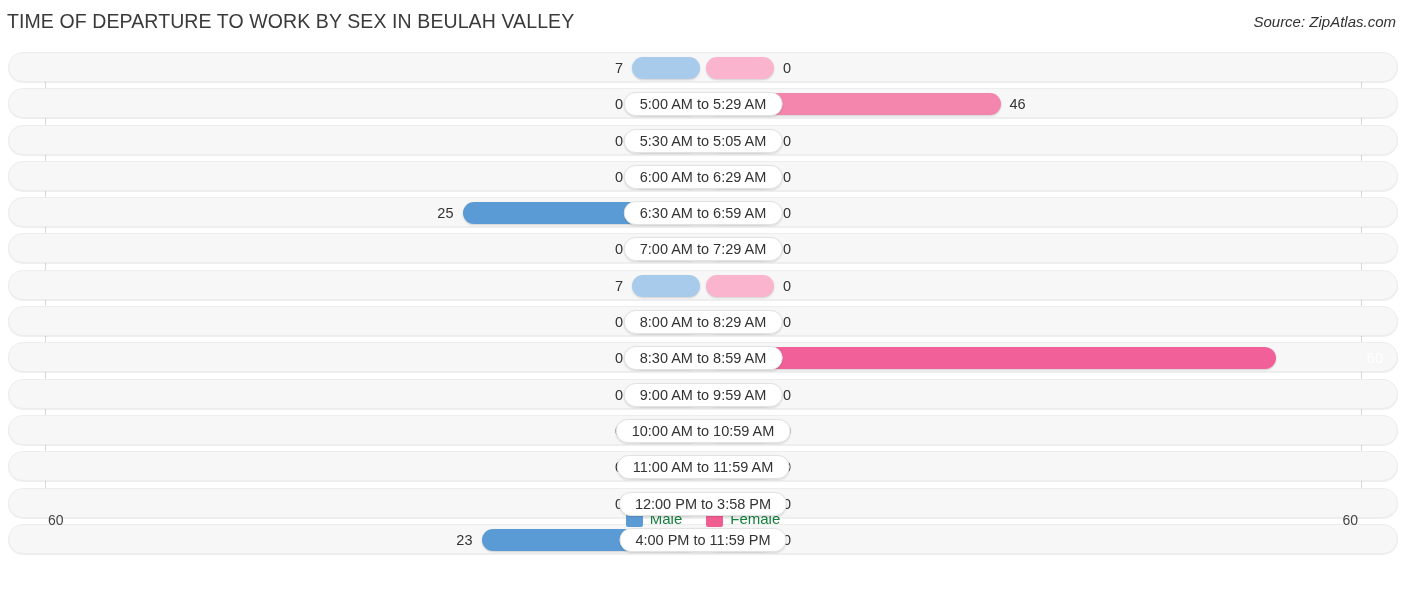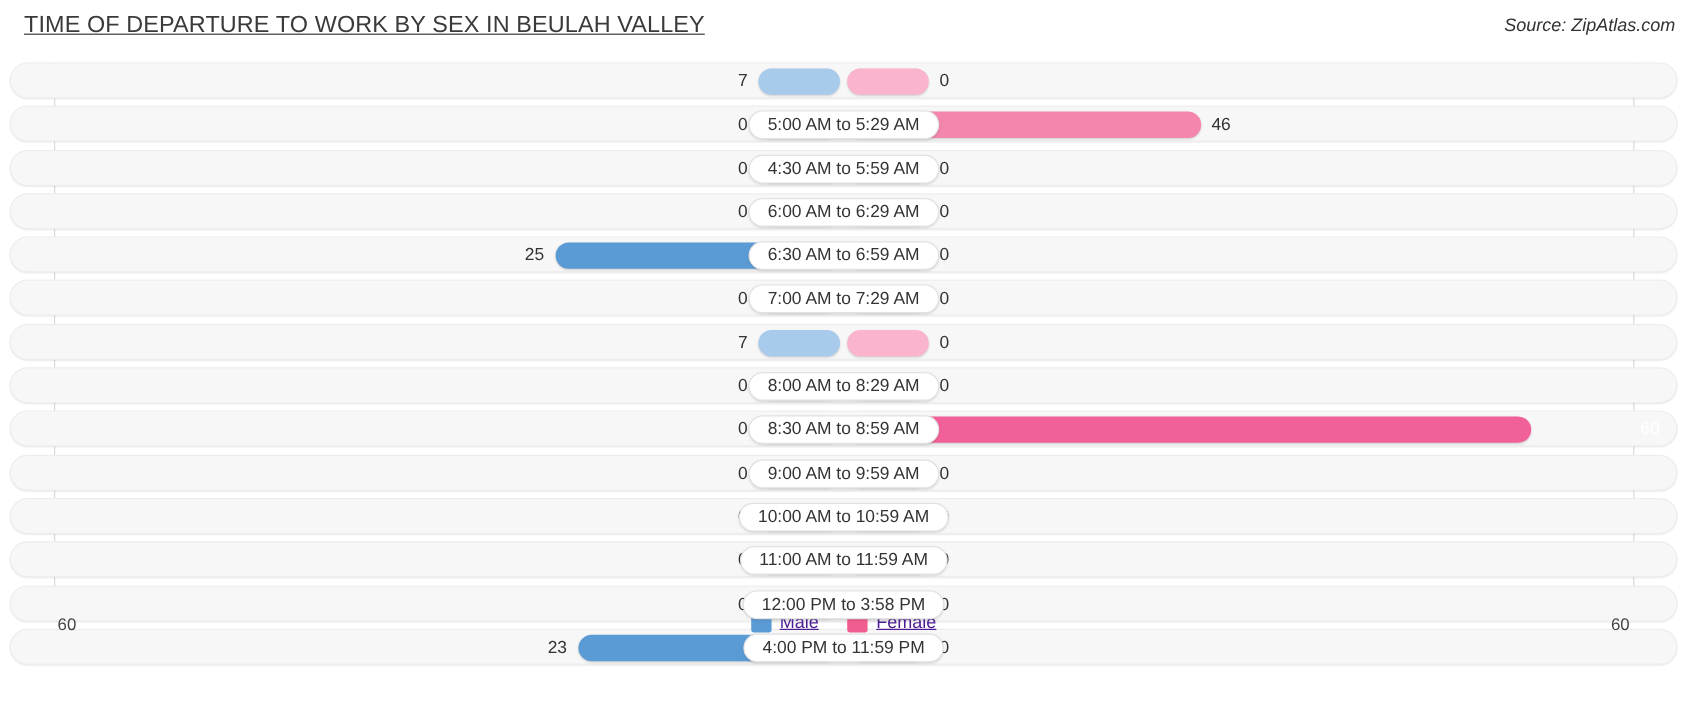"TIME OF DEPARTURE TO WORK" .title { left: 20px -> 7px; text-decoration: underline -> none }
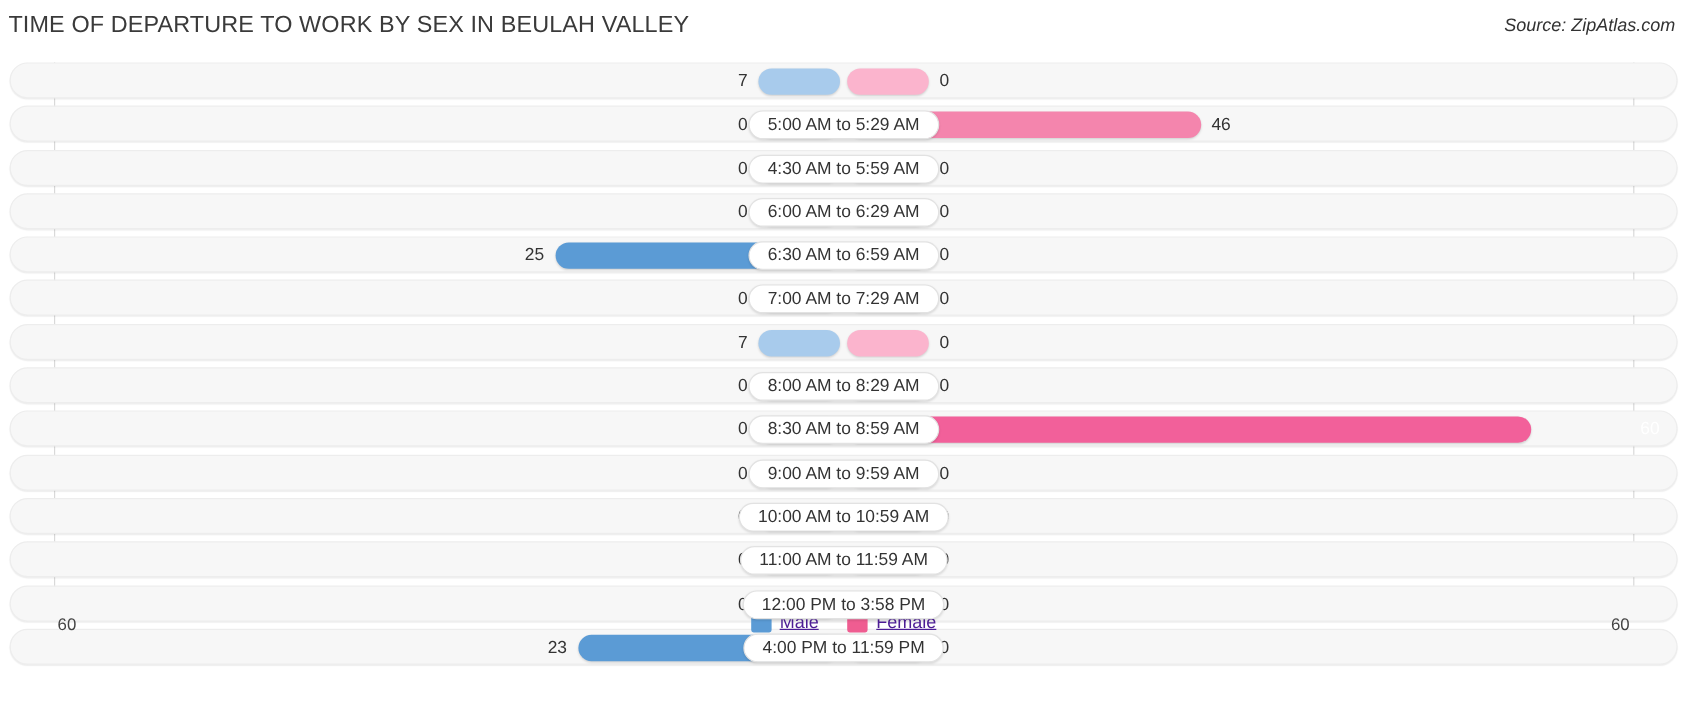"4:30 AM to 5:59 AM" div.label { text: 4:30 AM to 5:59 -> 5:30 AM to 5:05 }
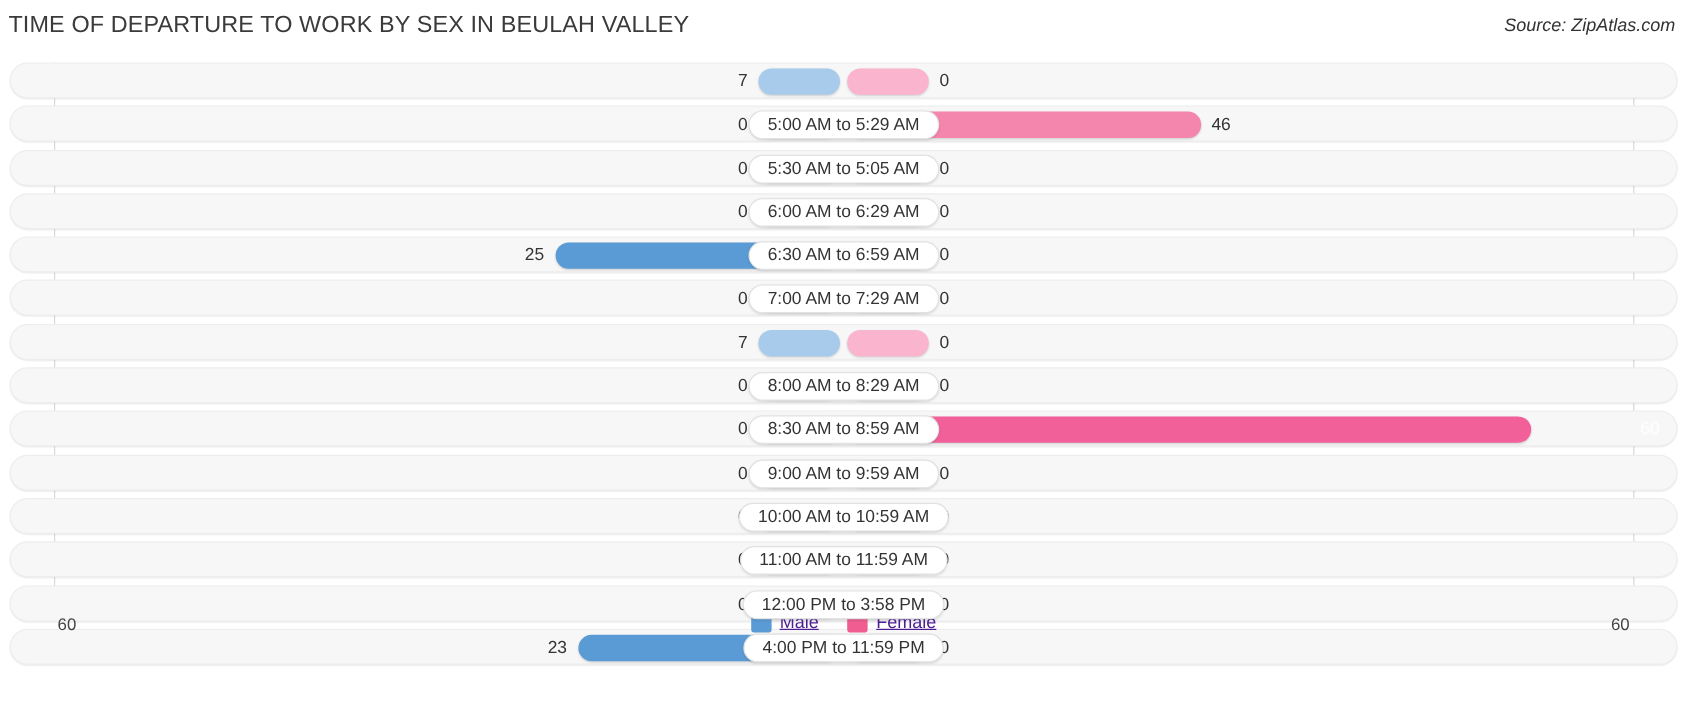"Male" .legend-label { color: #4c1d95 -> #15803d; text-decoration: underline -> none }
